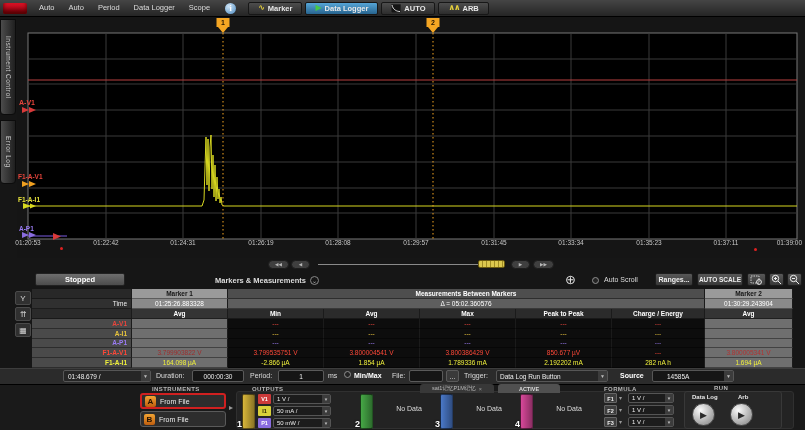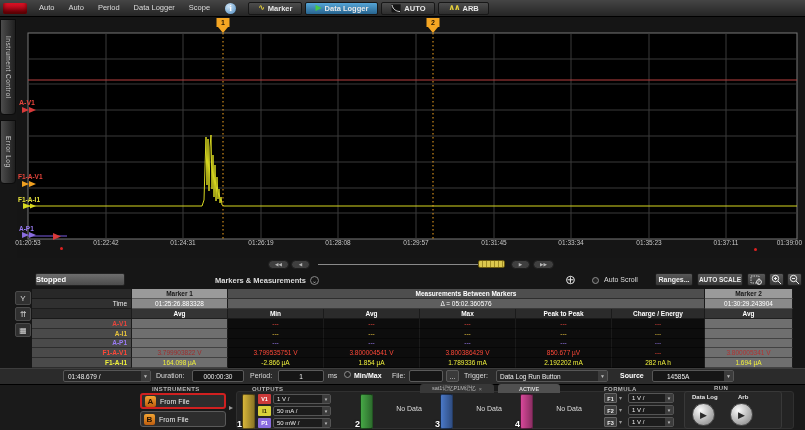"Stopped" .stopped { text-align: left -> center }
